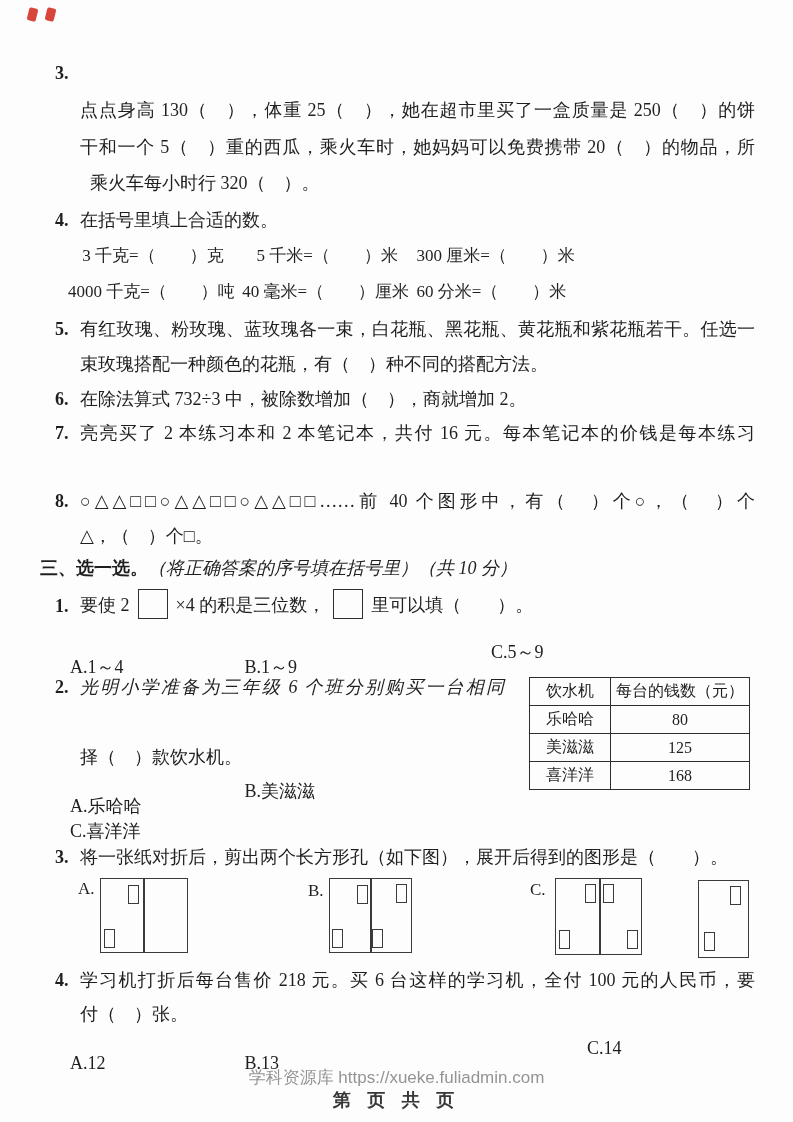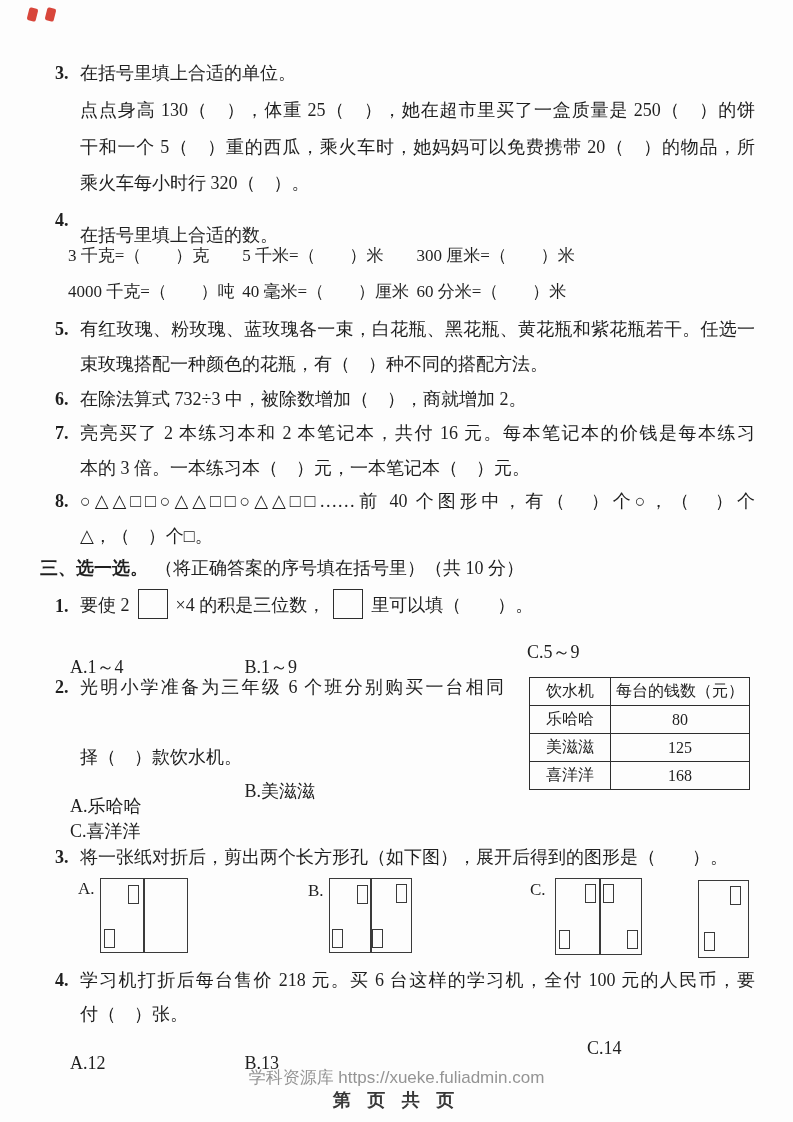"在括号里填上合适的单位。" div.ln { html: <div>在括号里填上合适的单位。</div> -> none }
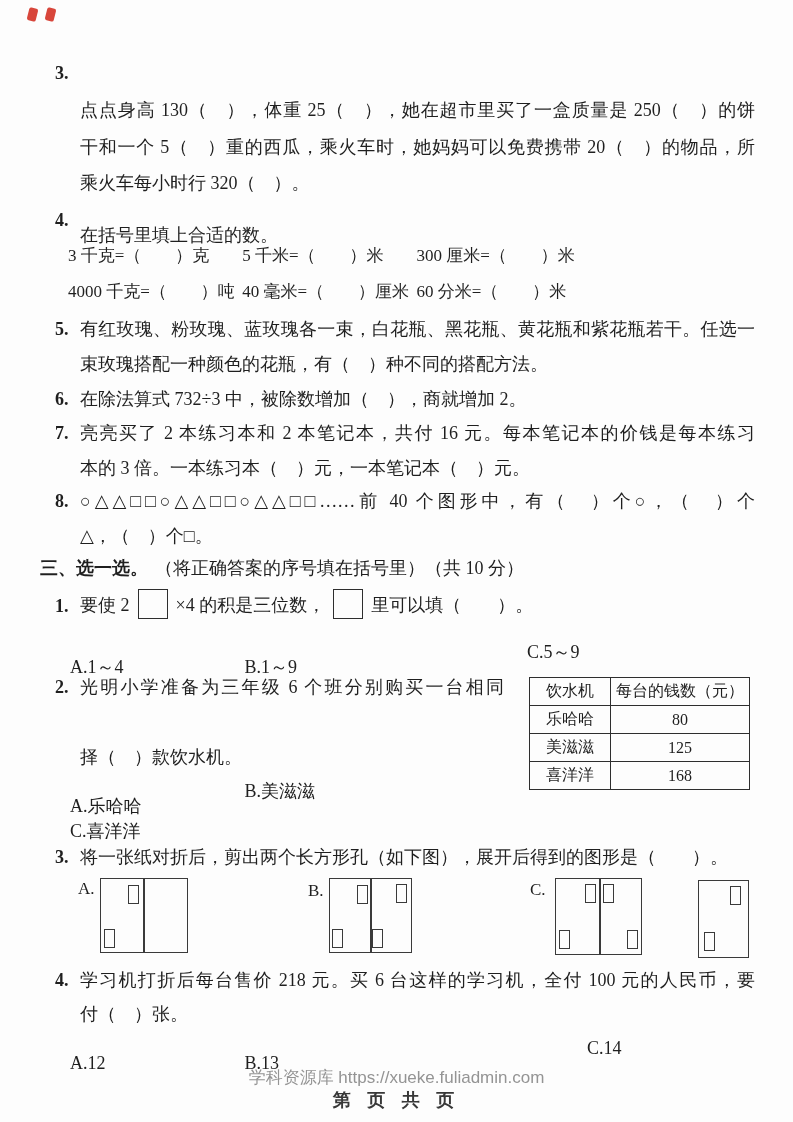"乘火车每小时行 320（ ）。" div.ln { left: 80px -> 90px }
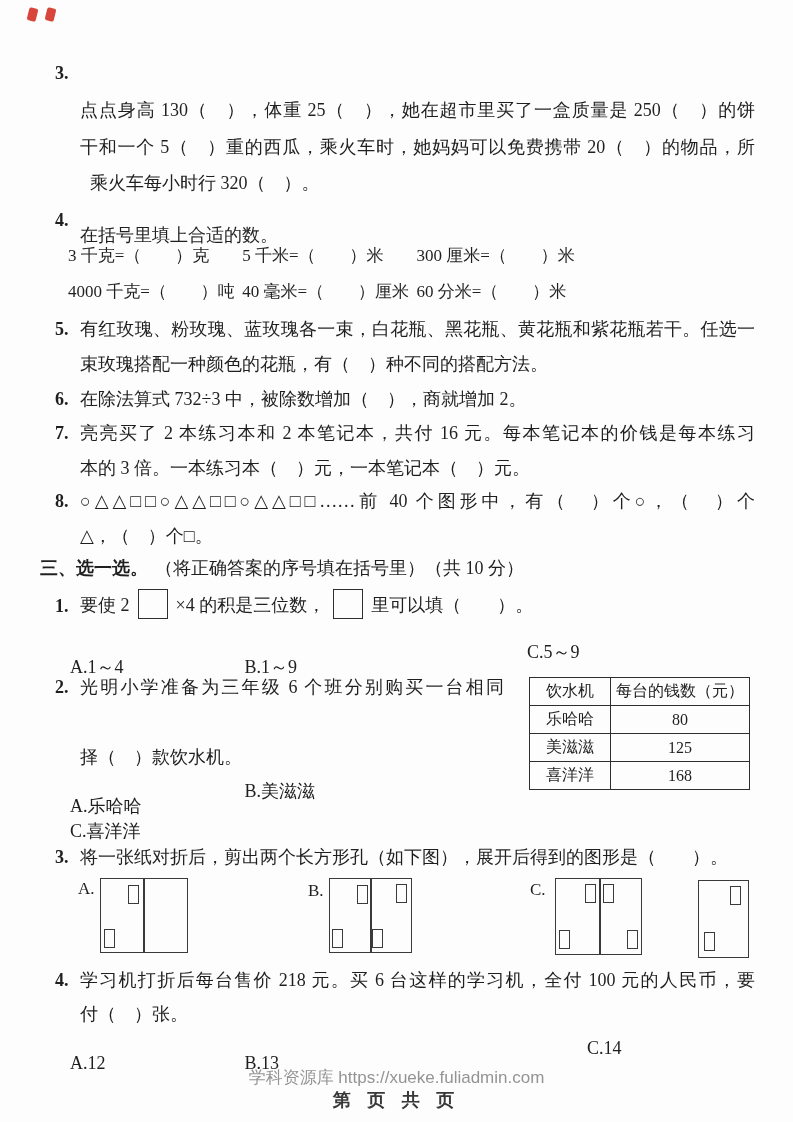"在括号里填上合适的数。" div.ln { margin-top: 15px -> none }
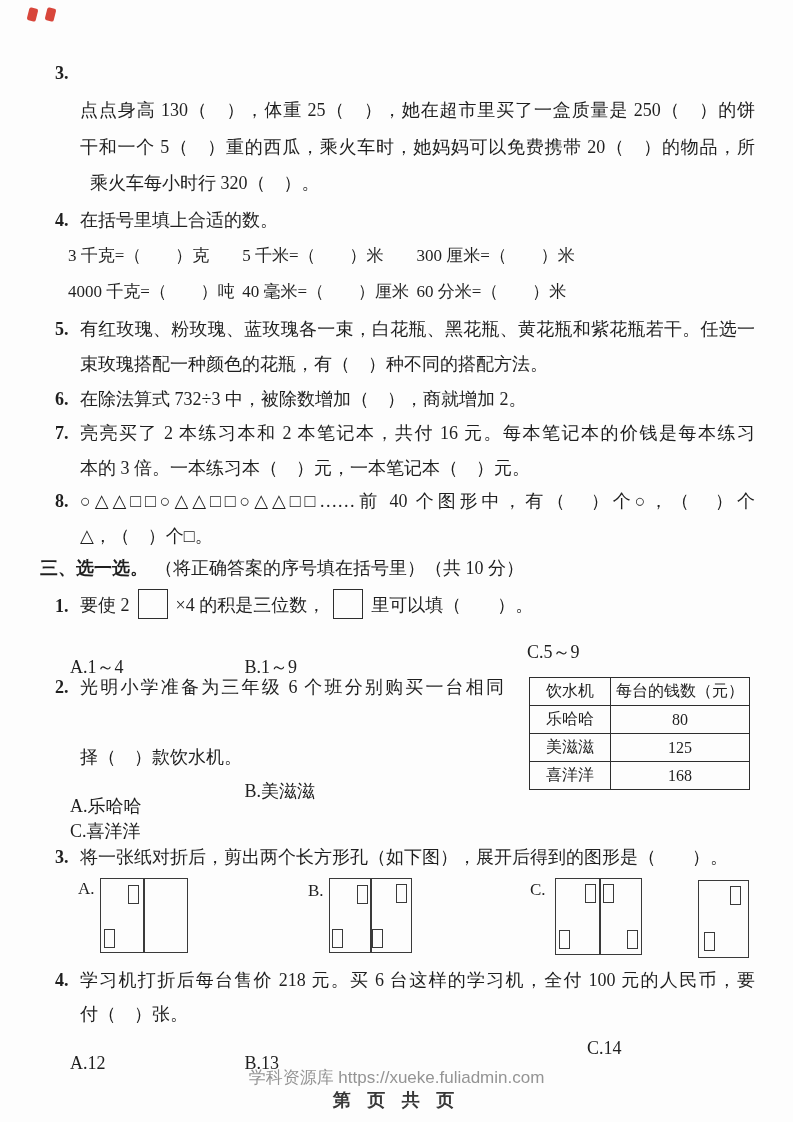"3 千克=（ ）克 5 千米=（" div.ln { text-align: none -> center }
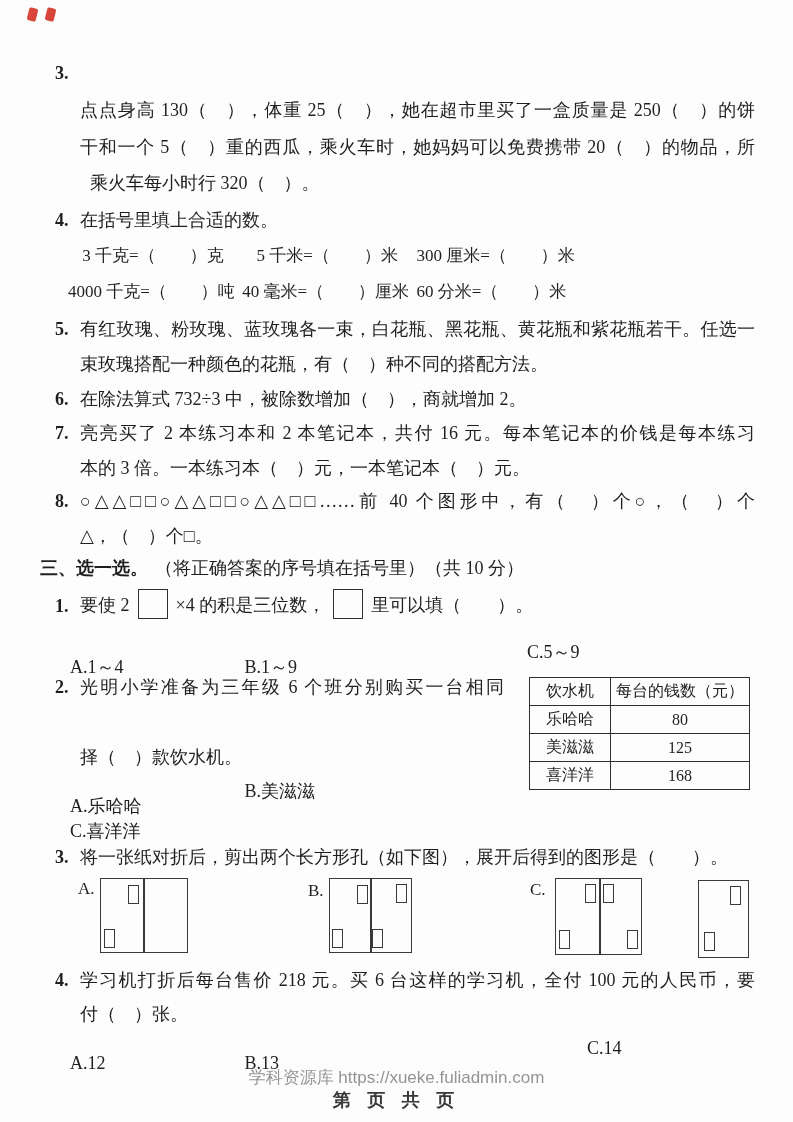"本的 3 倍。一本练习本（ ）元，一本笔记本（ ）元。" div.ln { html: <div>本的 3 倍。一本练习本（ ）元，一本笔记本（ ）元。</div> -> none }
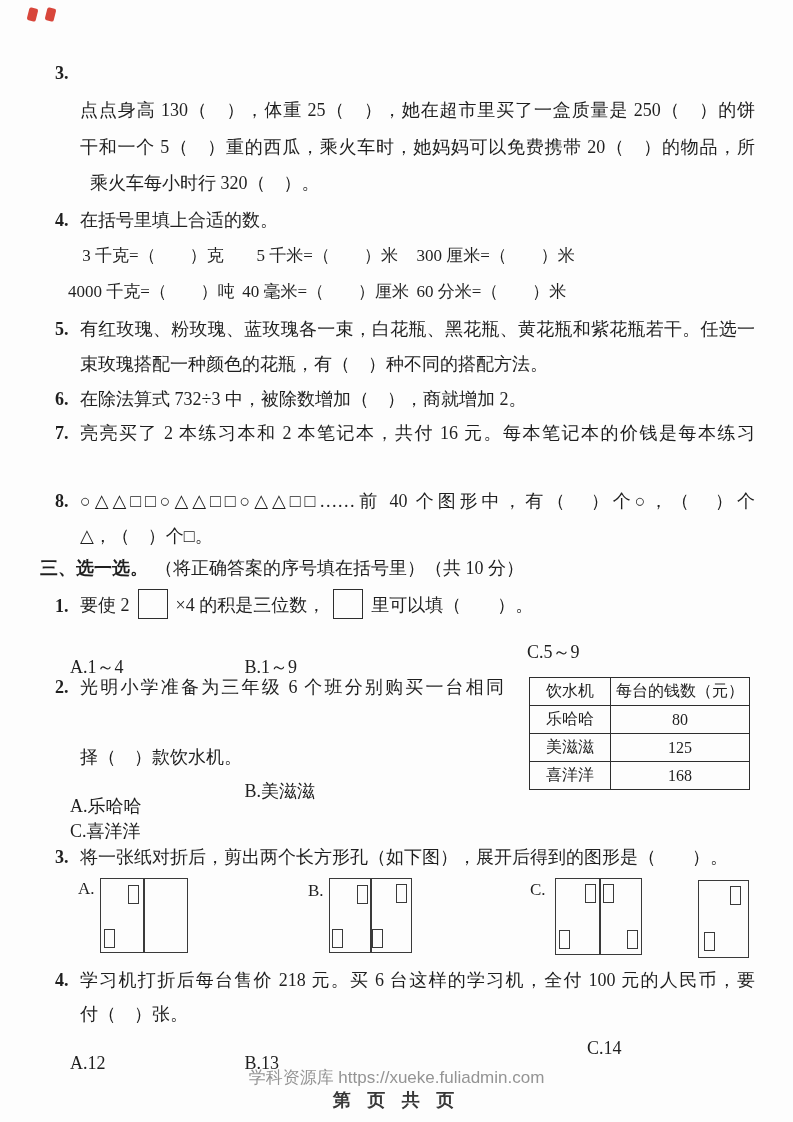"（将正确答案的序号填在括号里）（共 10 分）" .hdr-note { font-style: none -> italic; margin-left: 7px -> none }
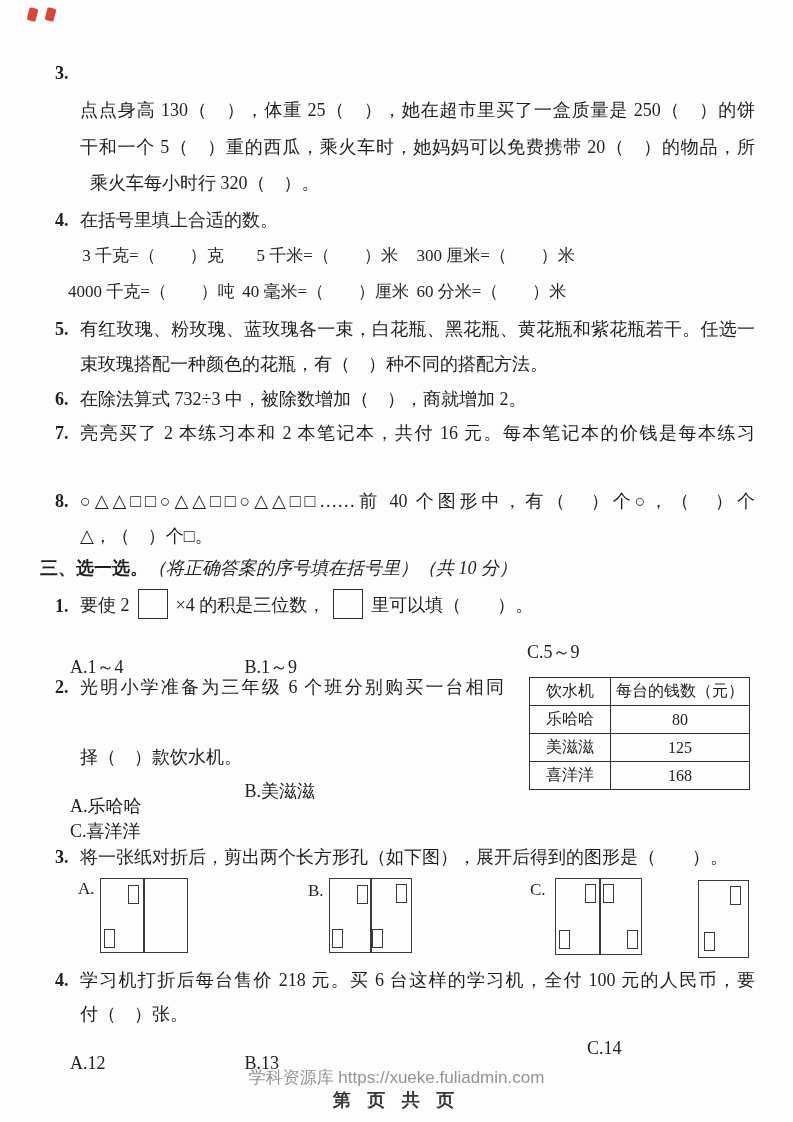"C.5～9" span { margin-left: 108px -> 72px }
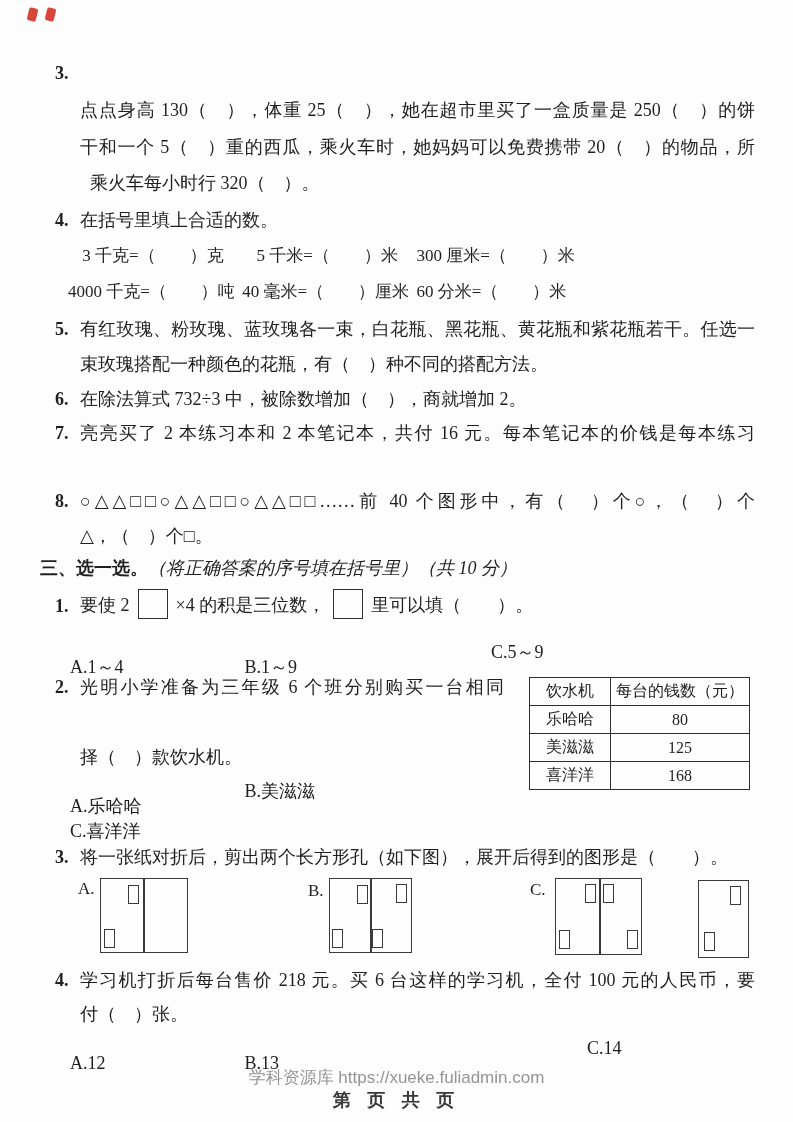"光明小学准备为三年级 6 个班分别购买一台相同" div.ln { font-style: none -> italic }
